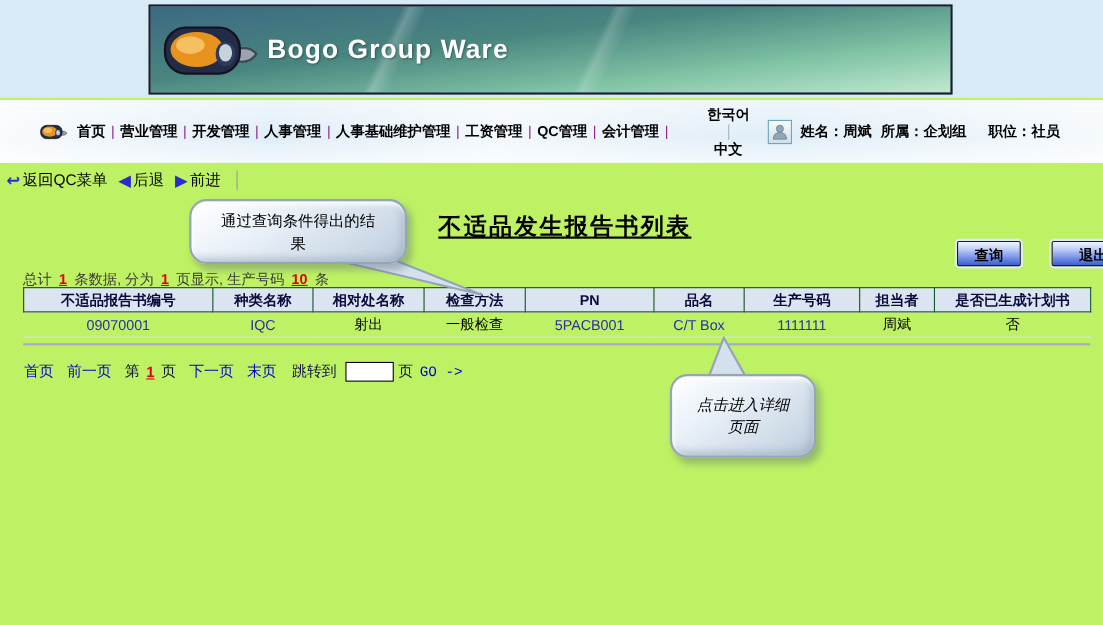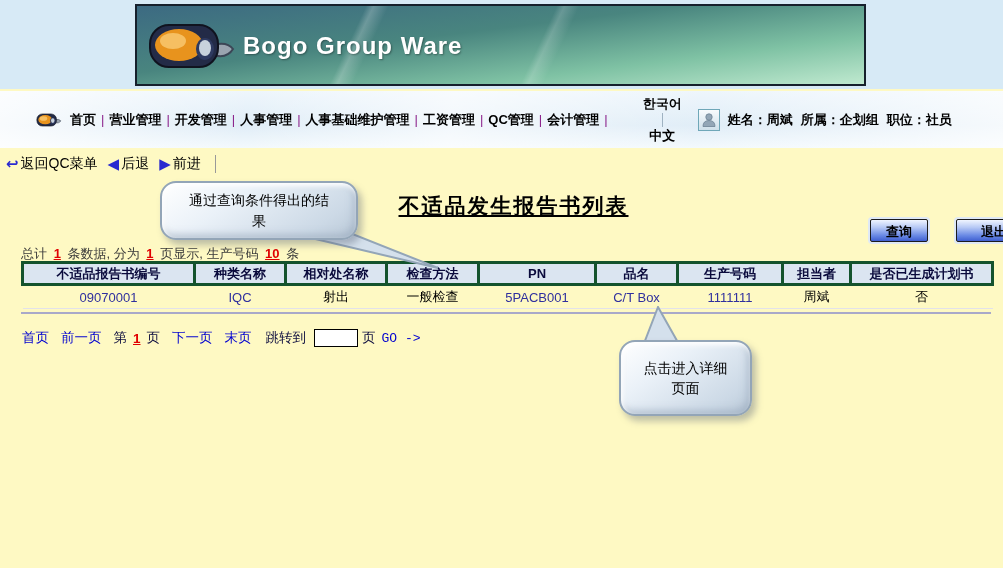"Bogo Group Ware" .screen { background: #fef9c3 -> #bef264 }
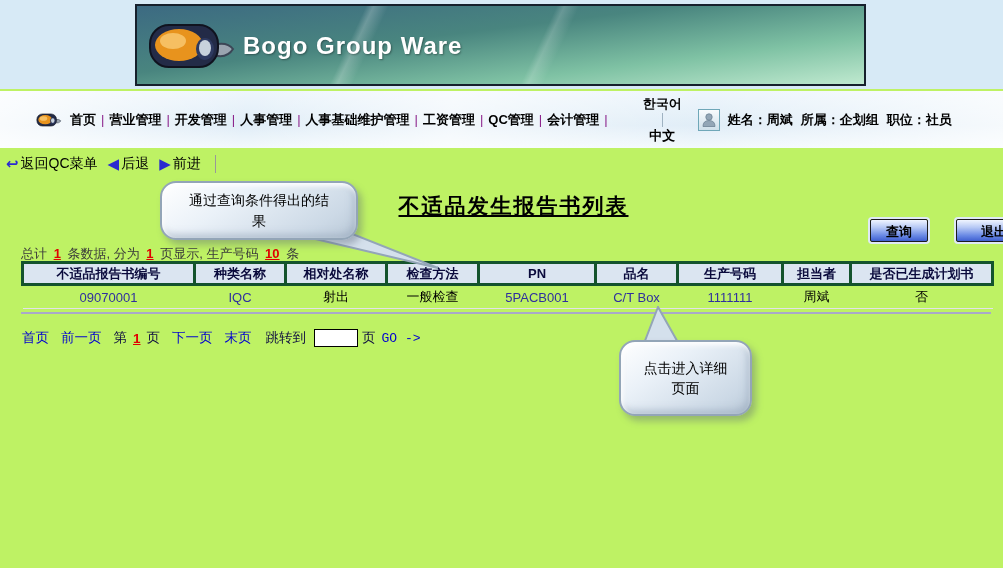"企划组" span.user-text { margin-right: 8px -> 20px }
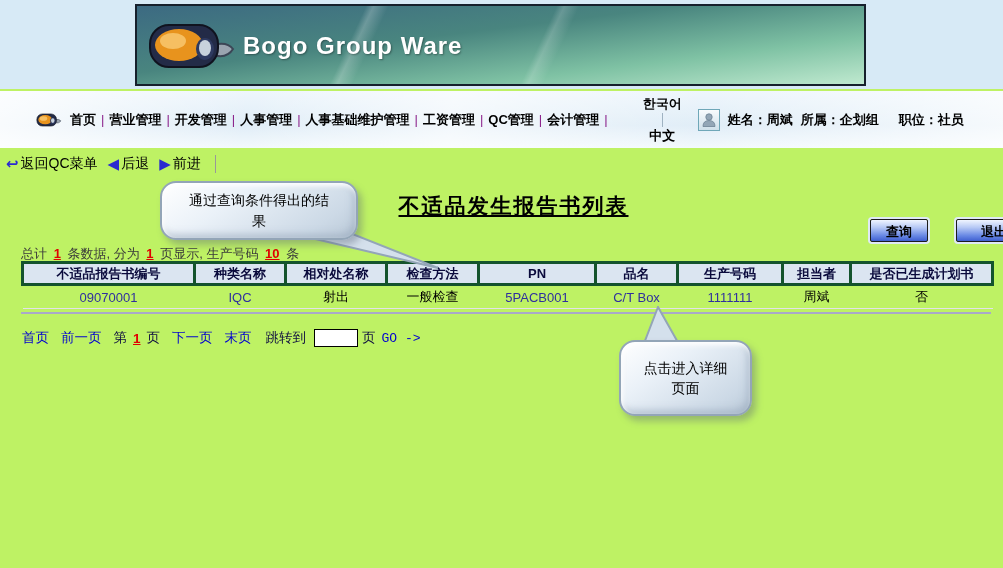"通过查询条件得出的结果" .callout { margin-left: none -> 12px }
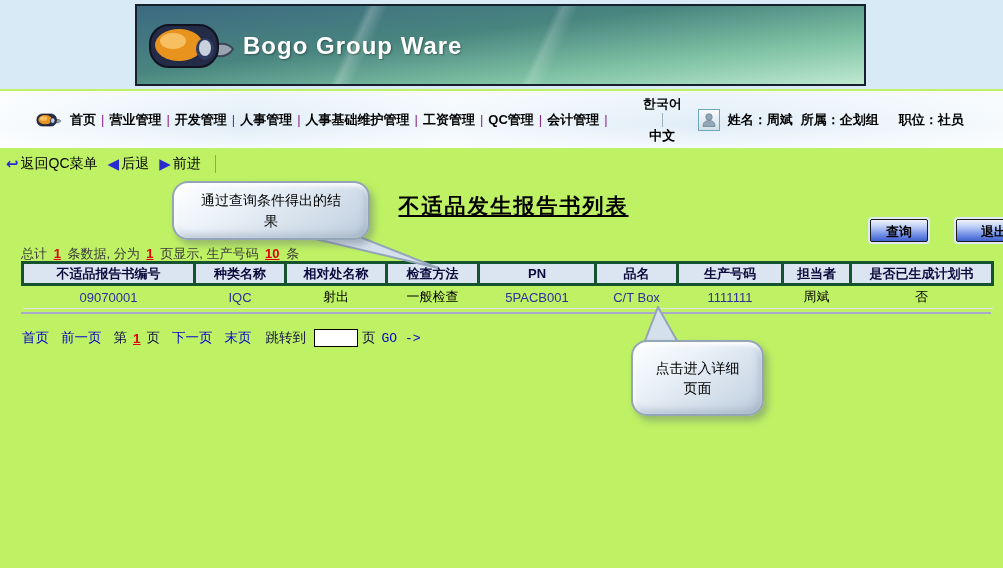"不适品报告书编号" table.report th { border: 3px solid #14532d -> 1px solid #14532d }
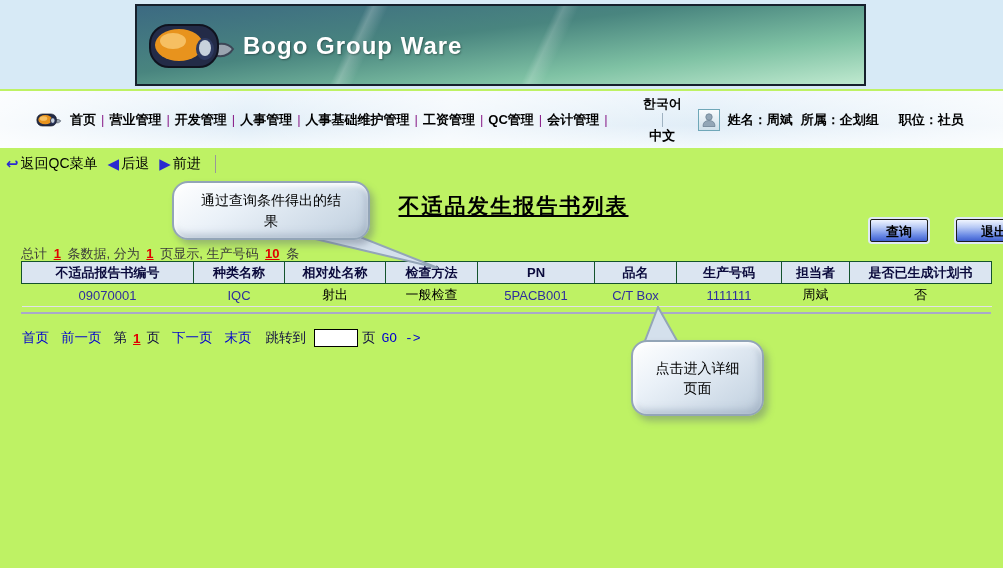"点击进入详细页面" .callout-2 { font-style: none -> italic; left: 619px -> 597px }
